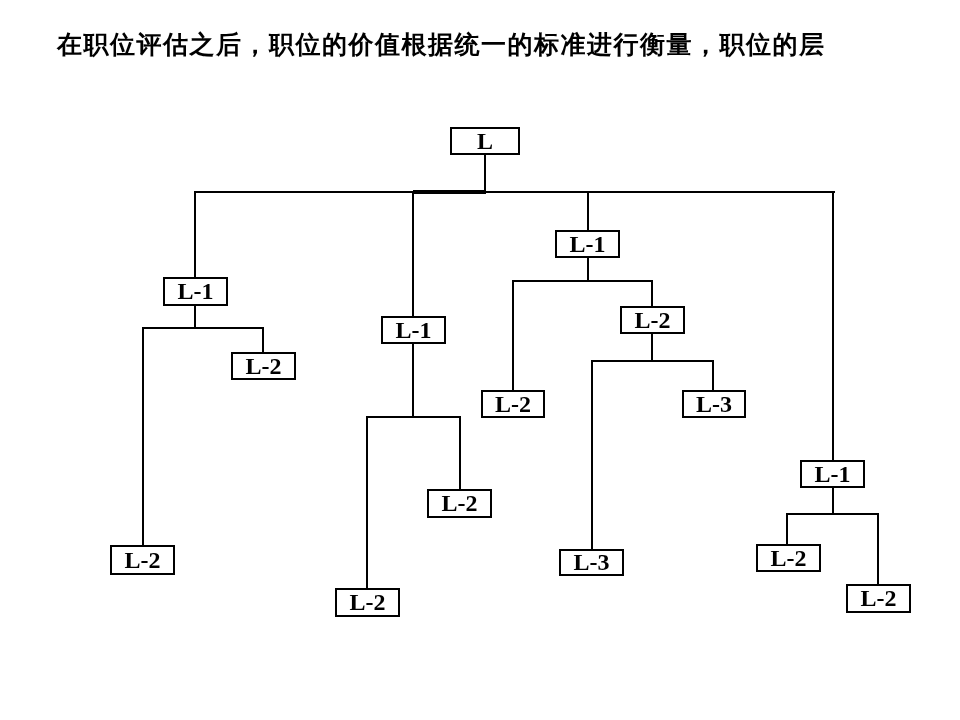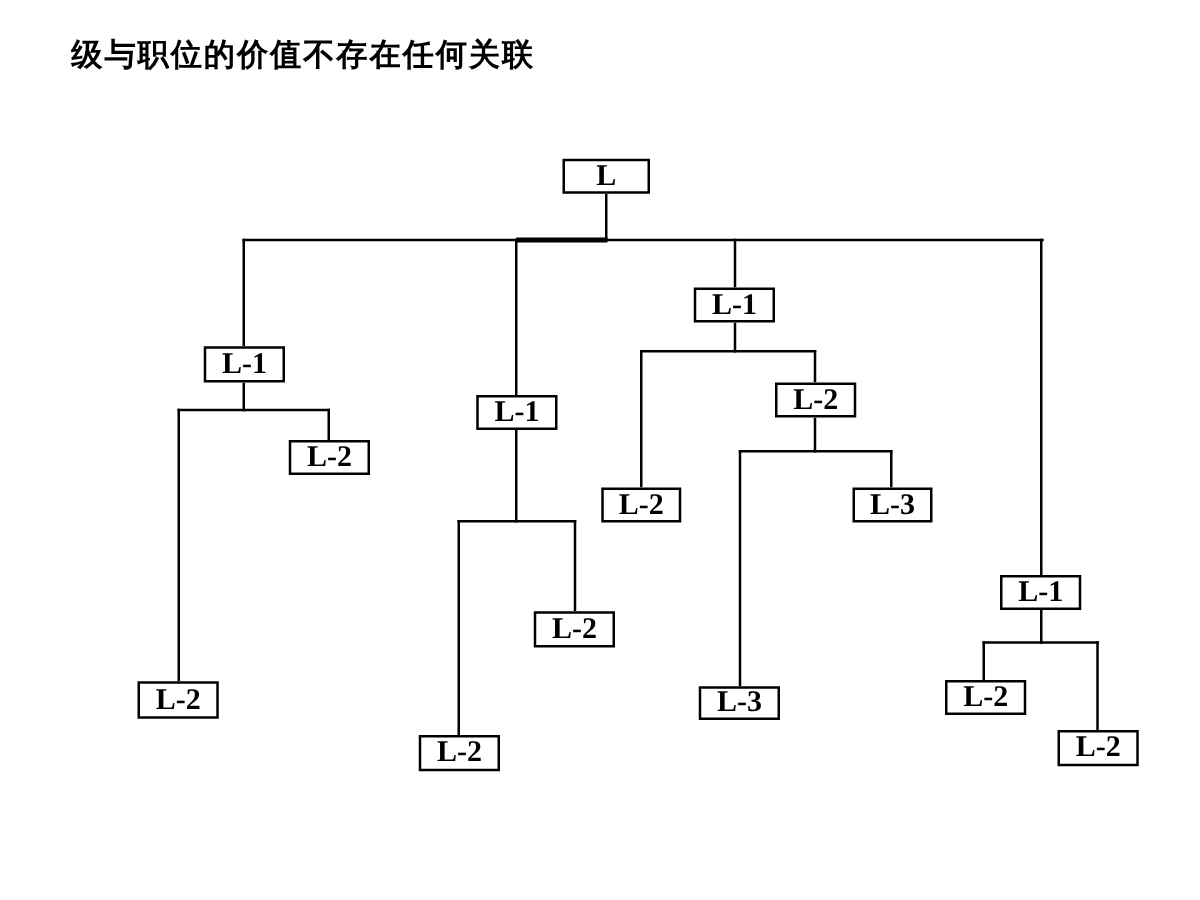"在职位评估之后，职位的价值根据统一的标准进行衡量，职位的层" div { html: none -> <div>在职位评估之后，职位的价值根据统一的标准进行衡量，职位的层</div> }
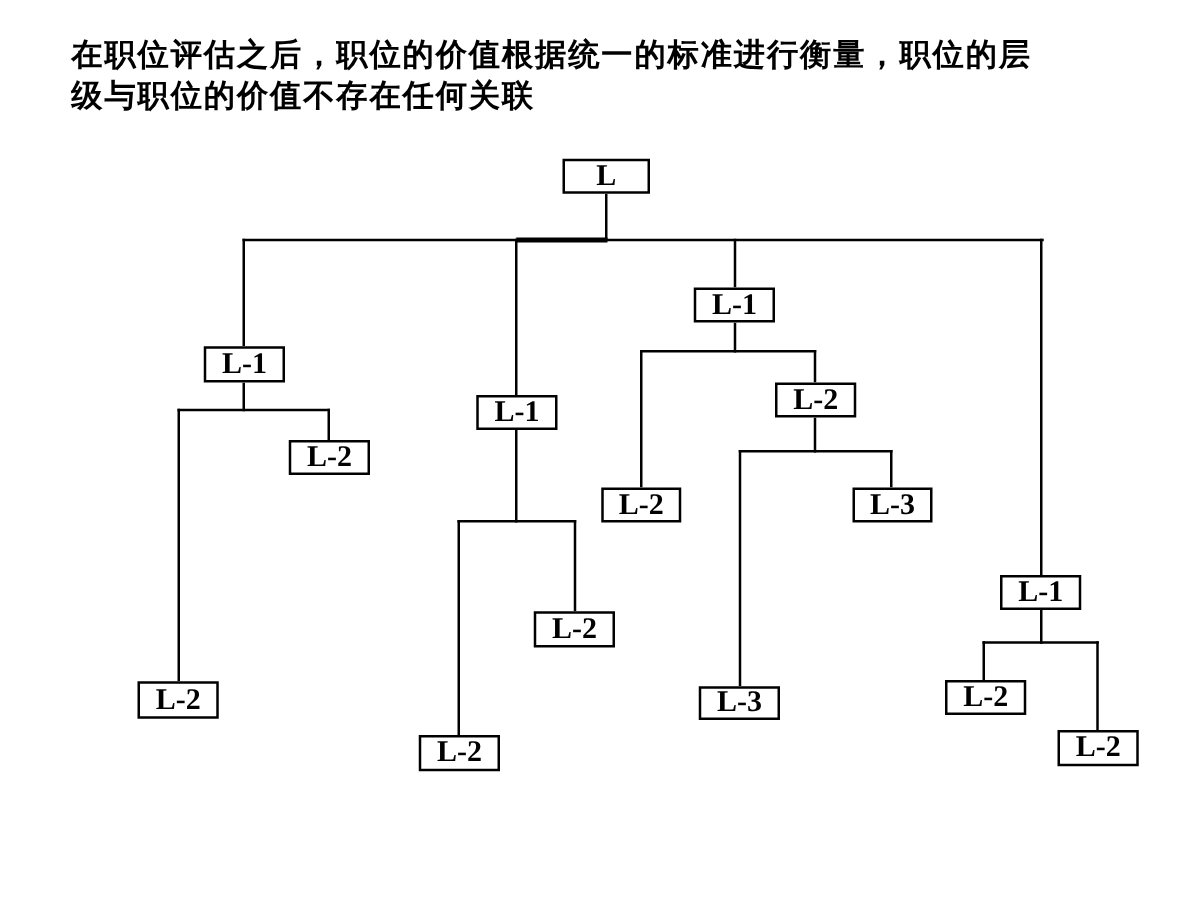"级与职位的价值不存在任何关联" div { html: <div>级与职位的价值不存在任何关联</div> -> none }
